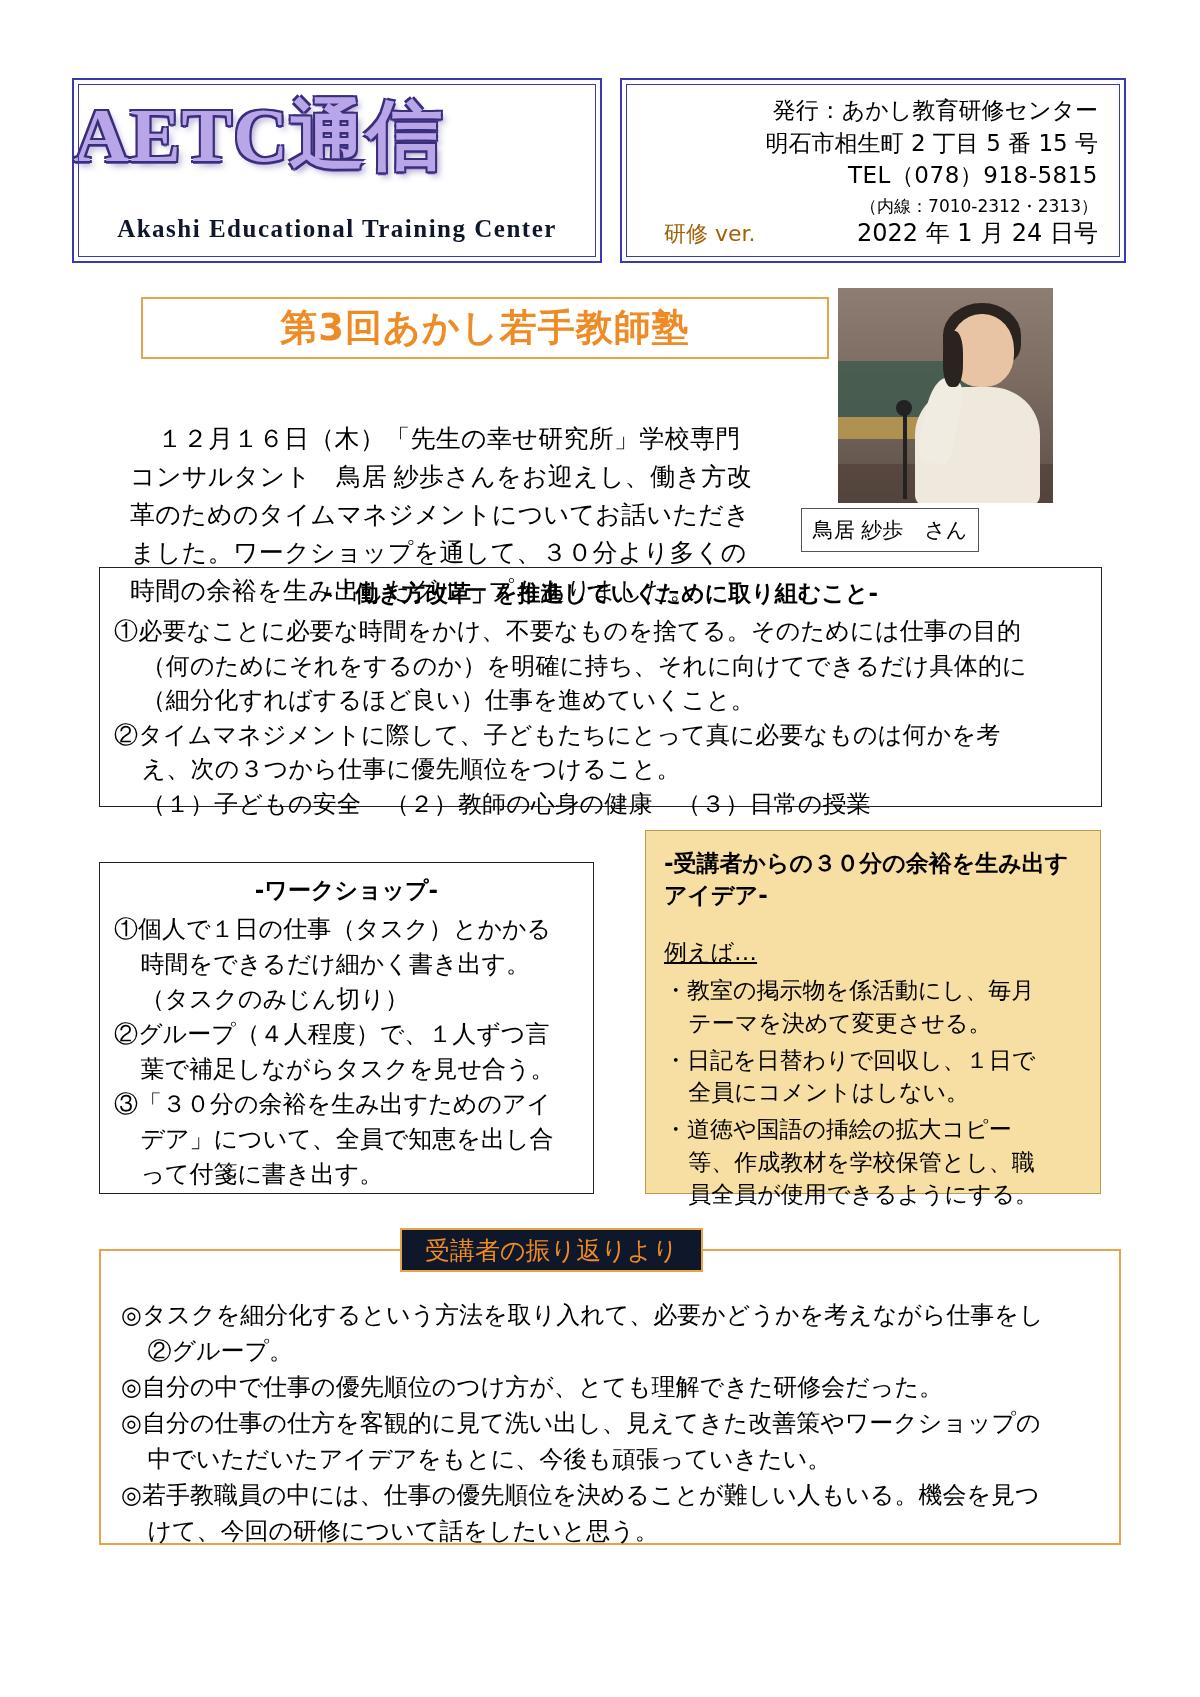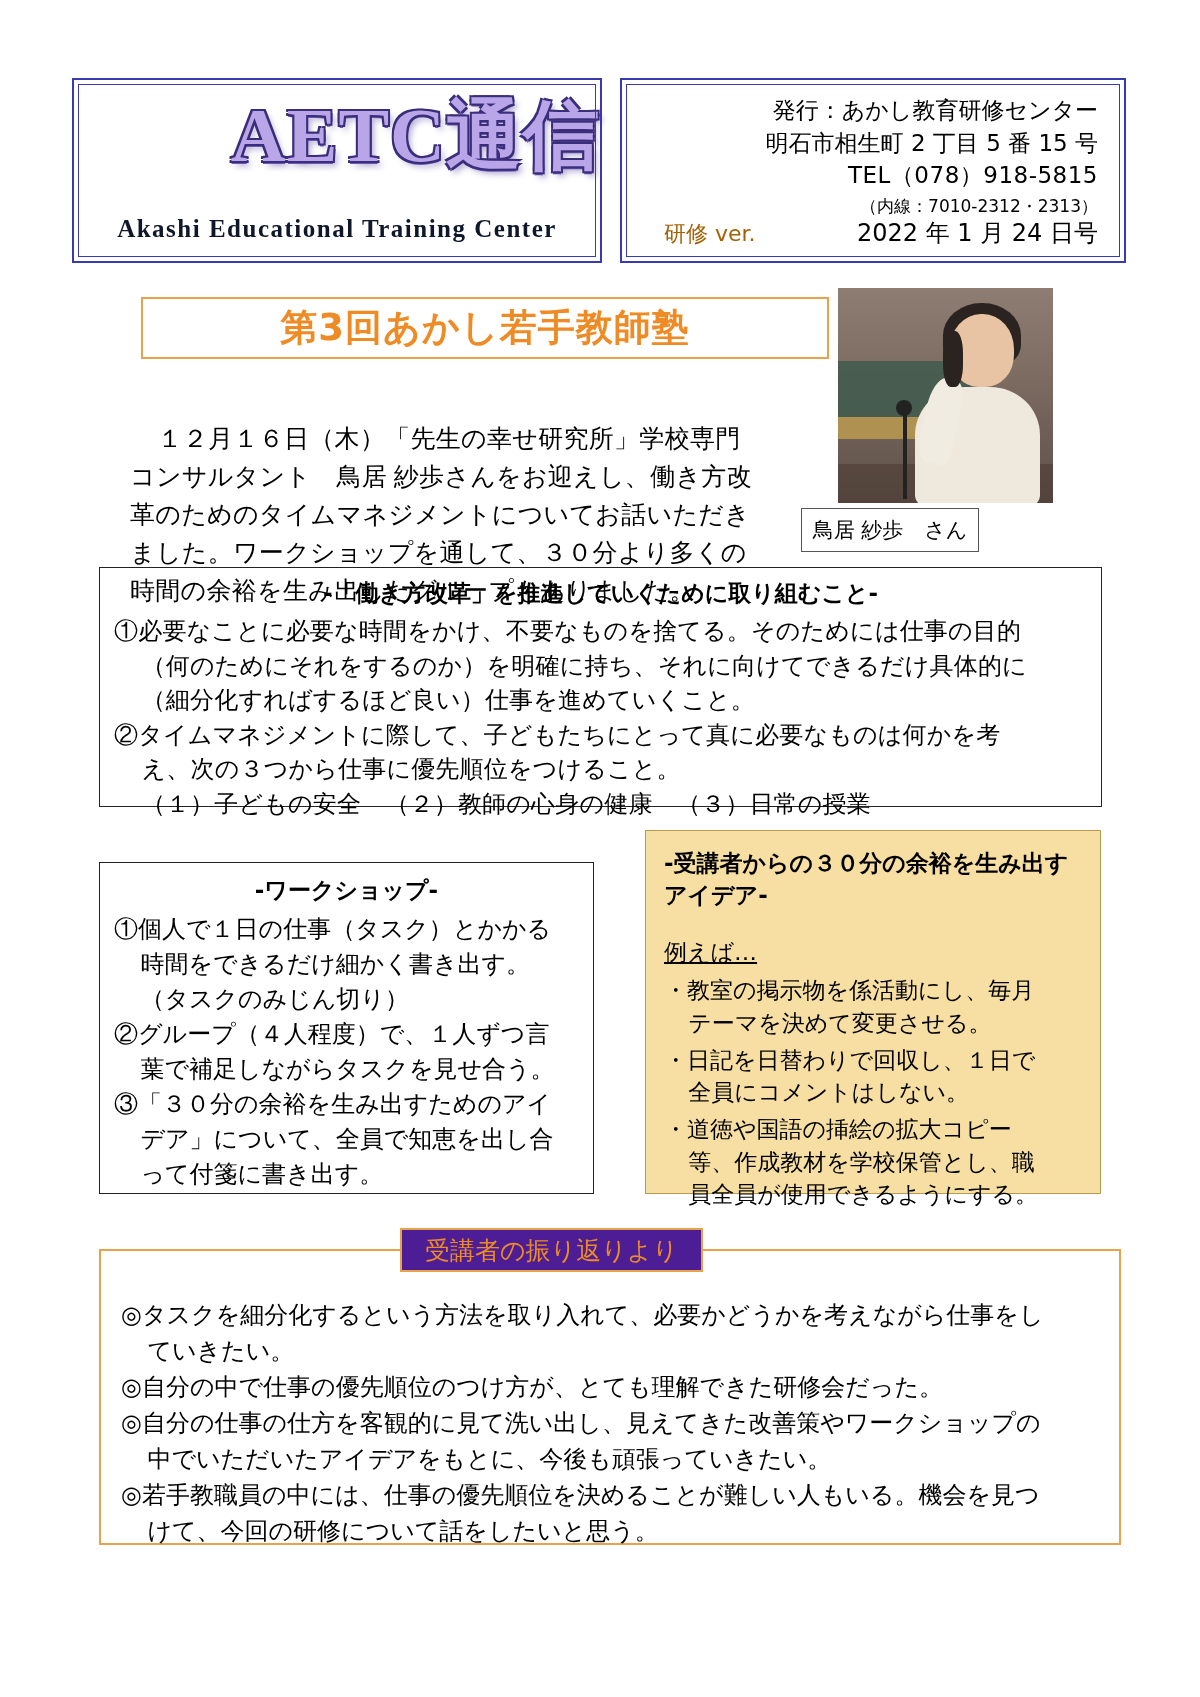"AETC通信" .logo-main { text-align: right -> left }
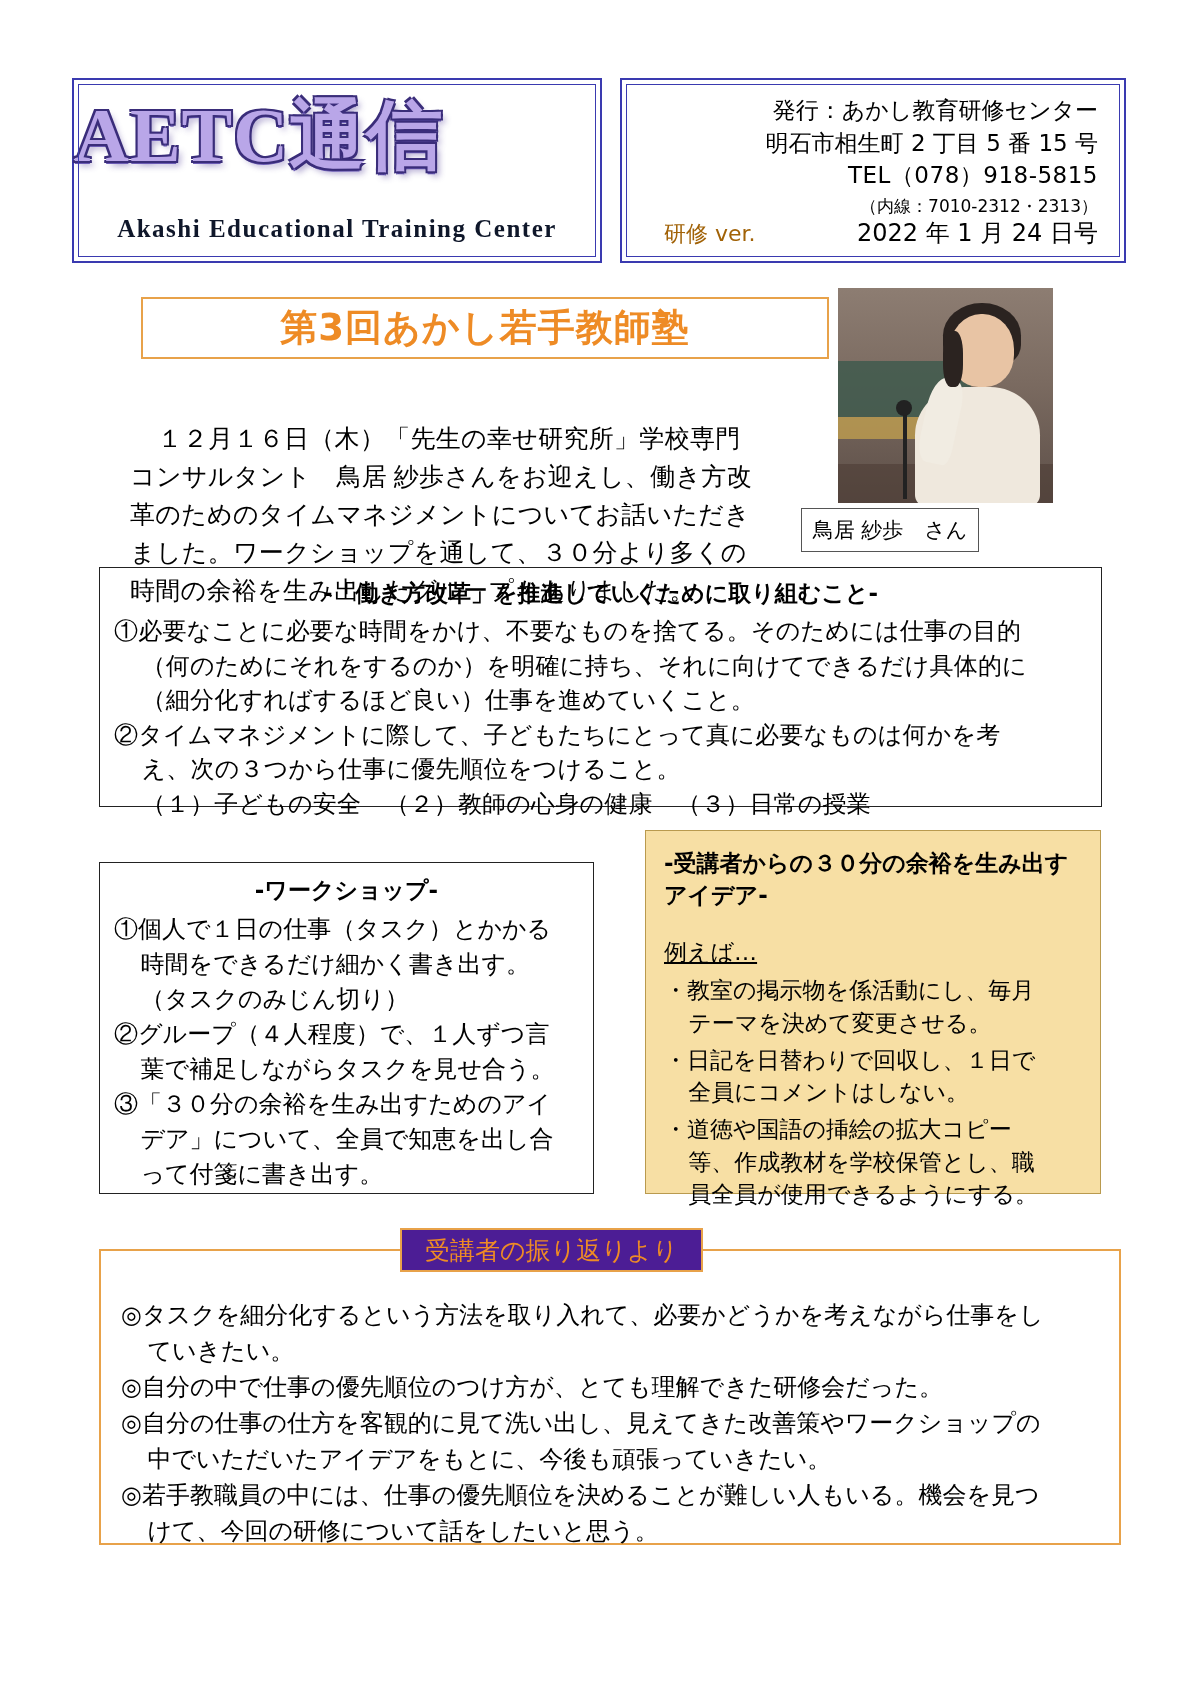"受講者の振り返りより" .reflect-banner { background: #4c1d95 -> #0f172a }
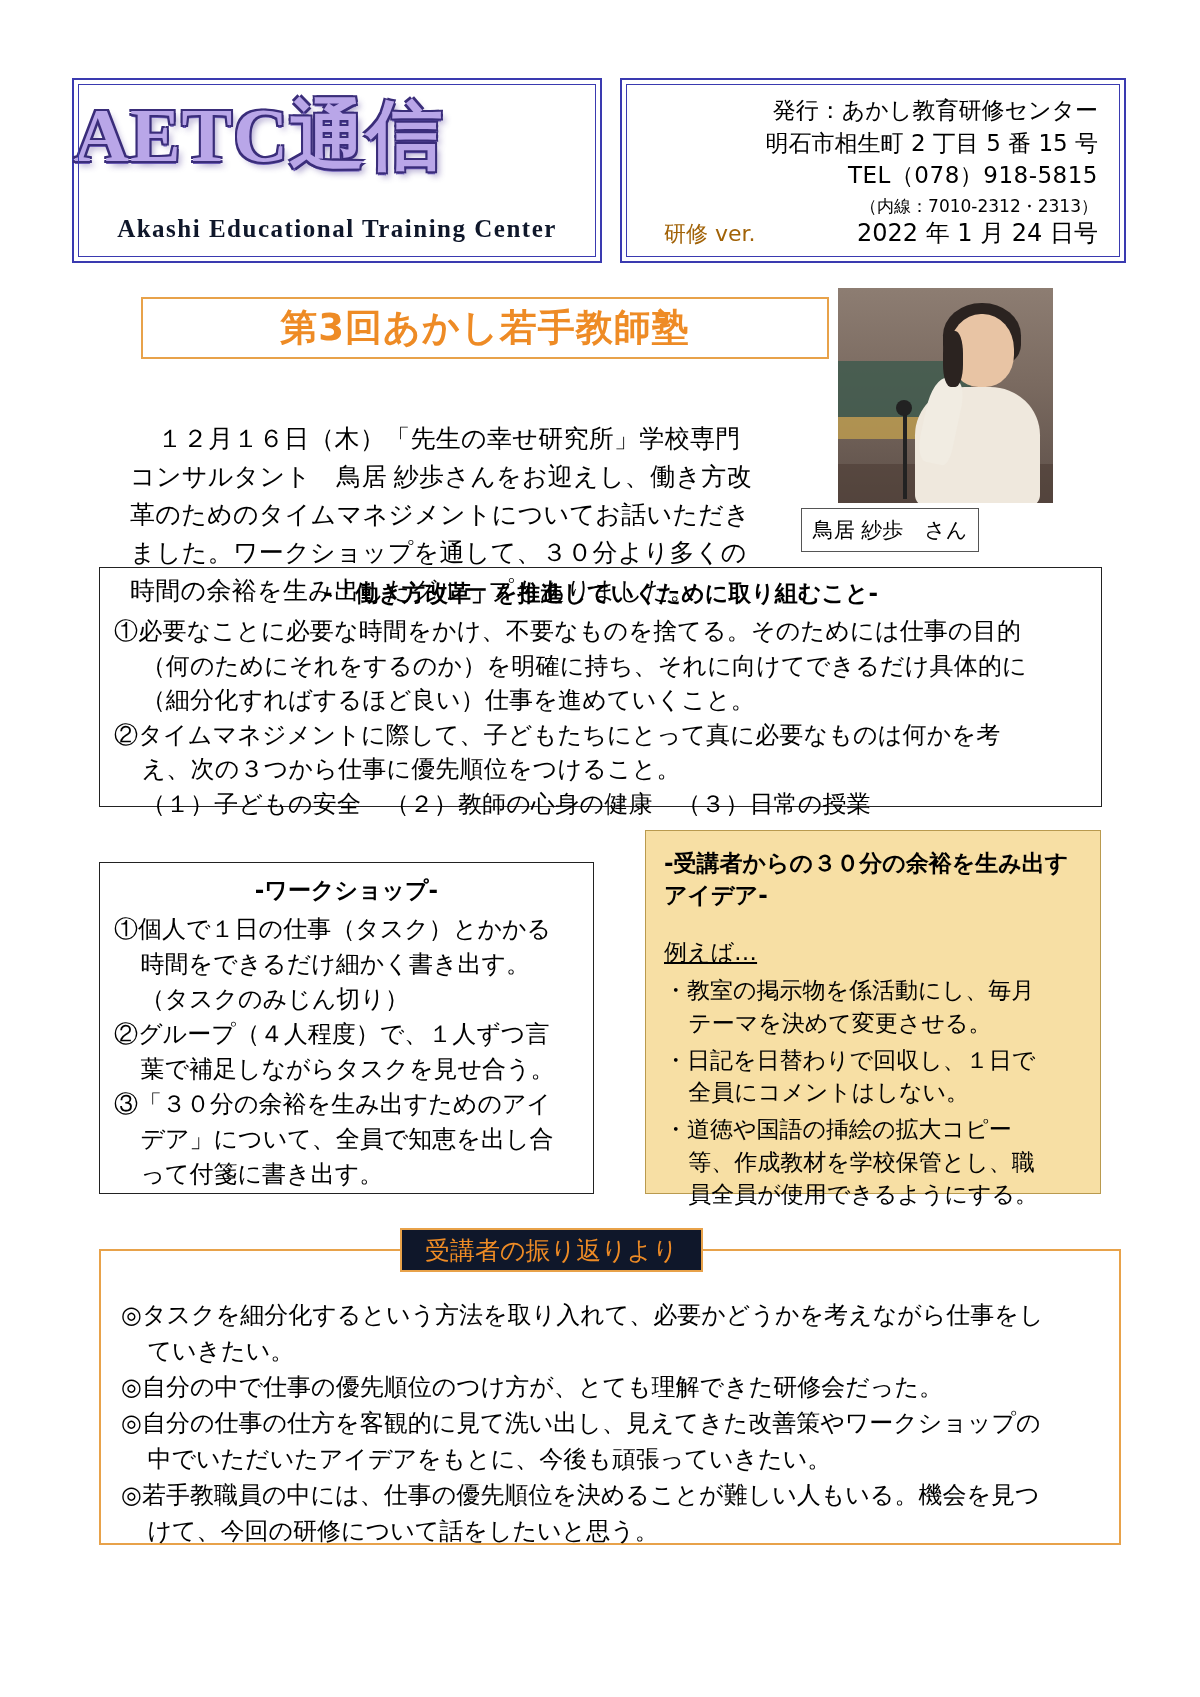"ていきたい。" div.line { text: ていきたい -> ②グループ }
